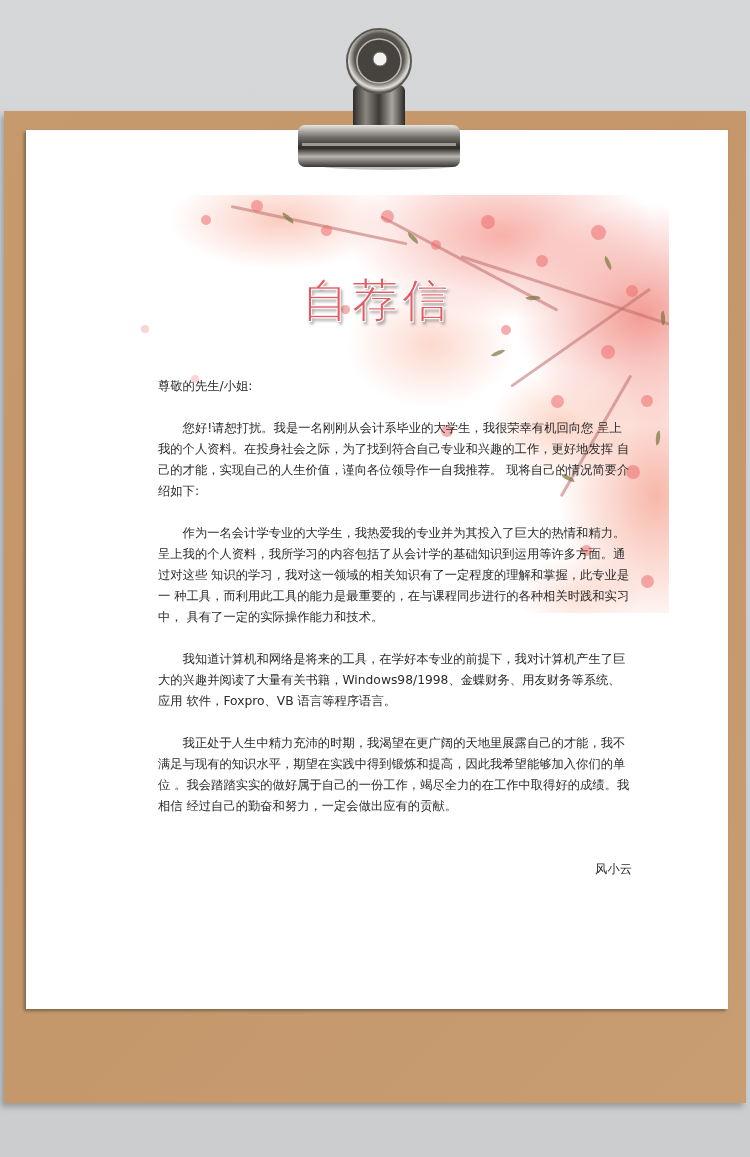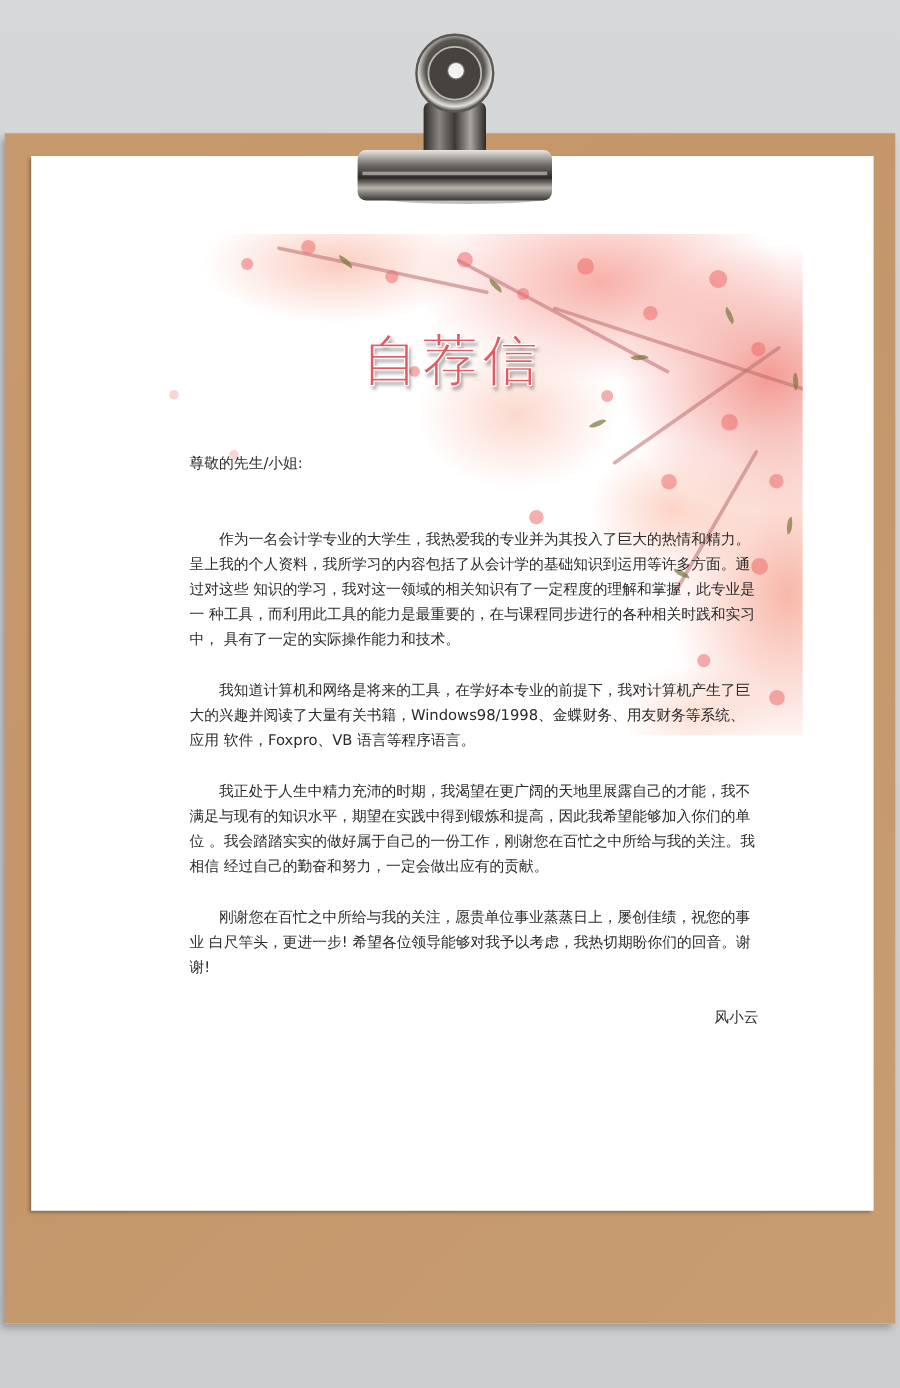"您好!请恕打扰。我是一名刚刚从会计系毕业的大学生，我很荣幸有机回向您" p.indent { html: none -> <p>您好!请恕打扰。我是一名刚刚从会计系毕业的大学生，我很荣幸有机回向您 呈上我的个人资料。在投身社会之际，为了找到符合自己专业和兴趣的工作，更好地发挥 自己的才能，实现自己的人生价值，谨向各位领导作一自我推荐。 现将自己的情况简要介绍如下:</p> }
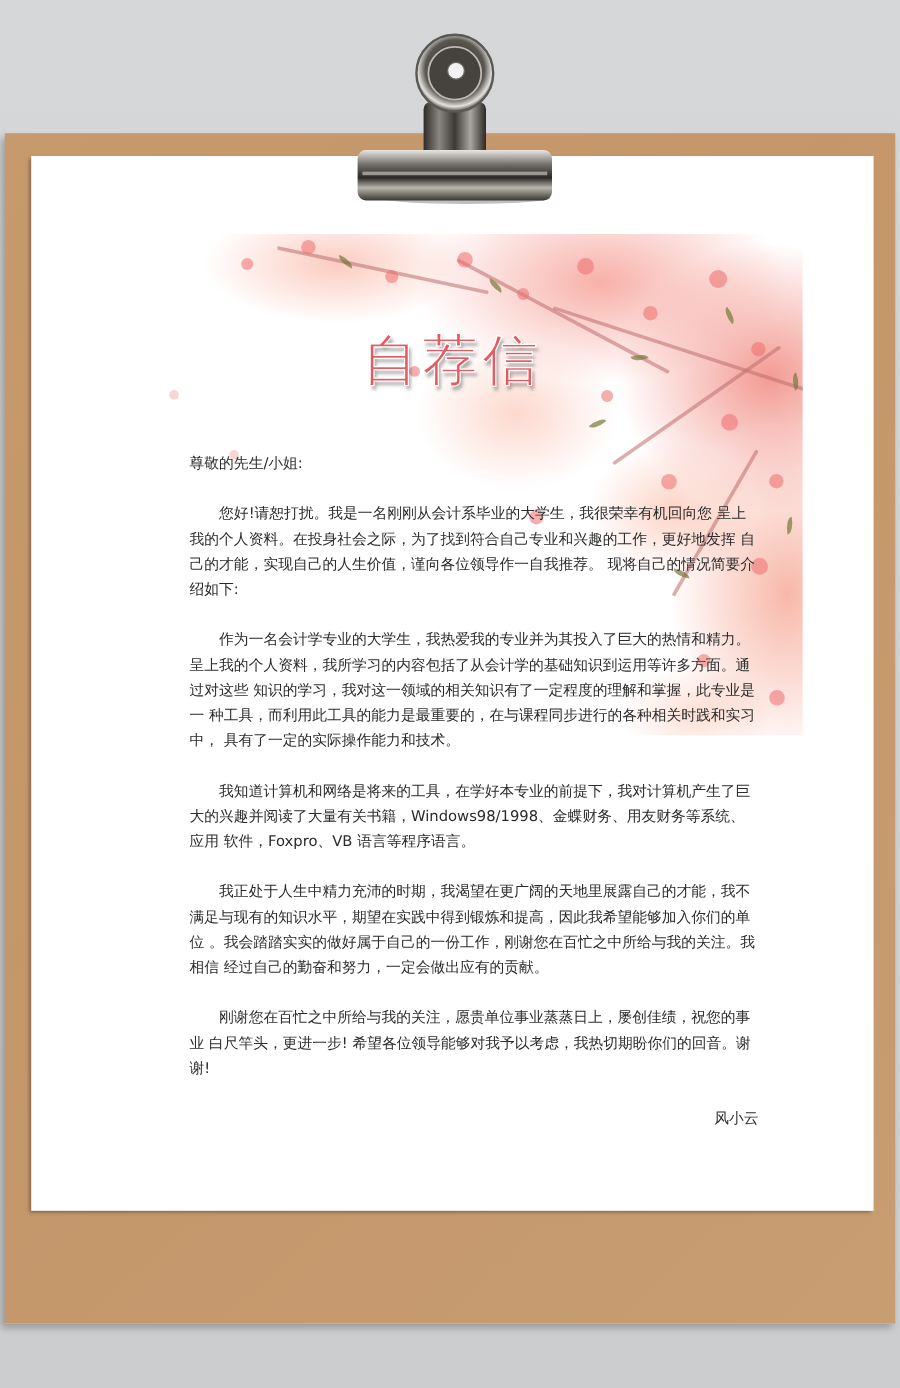"我正处于人生中精力充沛的时期，我渴望在更广阔的天地里展露自己的才能，我不" p.indent { text: 刚谢您在百忙之中所给与我的关注 -> 竭尽全力的在工作中取得好的成绩 }
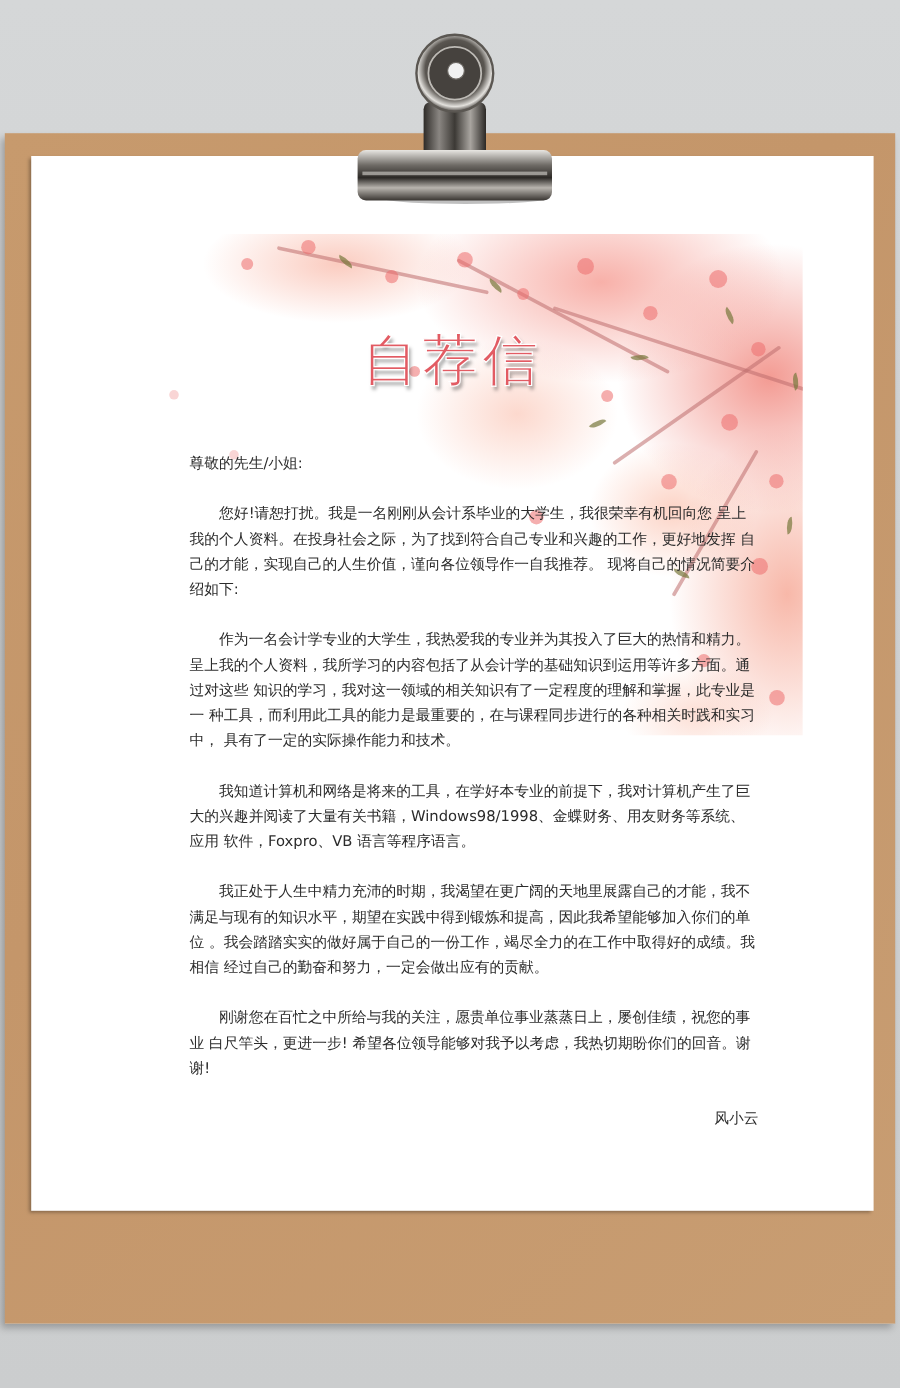"刚谢您在百忙之中所给与我的关注，愿贵单位事业蒸蒸日上，屡创佳绩，祝您的事业" p.indent { html: <p>刚谢您在百忙之中所给与我的关注，愿贵单位事业蒸蒸日上，屡创佳绩，祝您的事业 白尺竿头，更进一步! 希望各位领导能够对我予以考虑，我热切期盼你们的回音。谢谢!</p> -> none }
